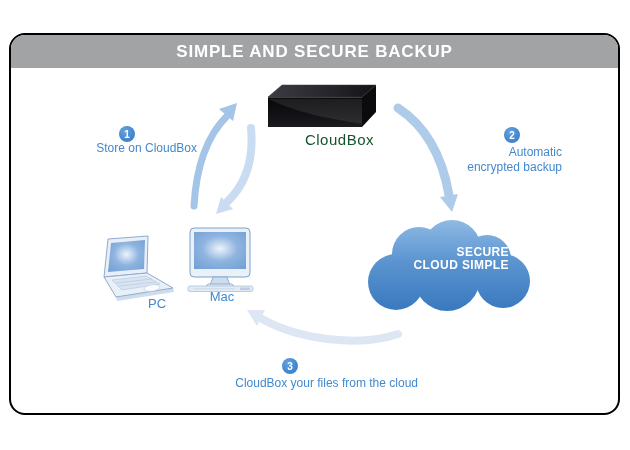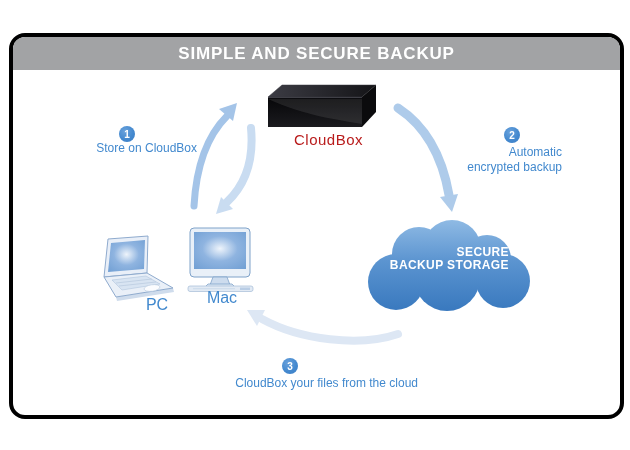"SIMPLE AND SECURE BACKUP" .card { border: 4px solid #000000 -> 2px solid #000000 }
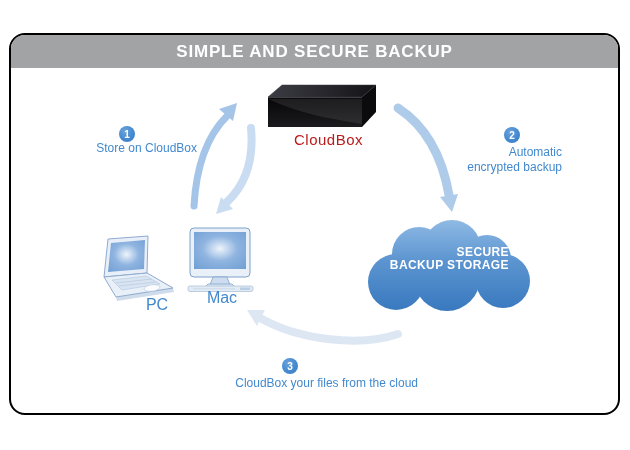"CloudBox" .device-label { color: #b91c1c -> #14532d; text-align: left -> right }
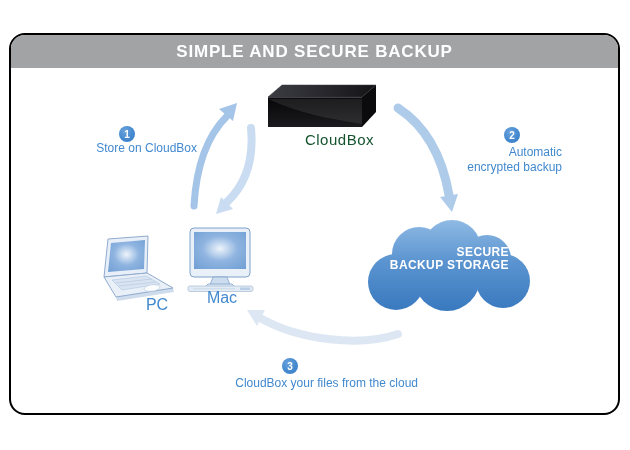"BACKUP STORAGE" span { text: BACKUP STORAGE -> CLOUD SIMPLE }
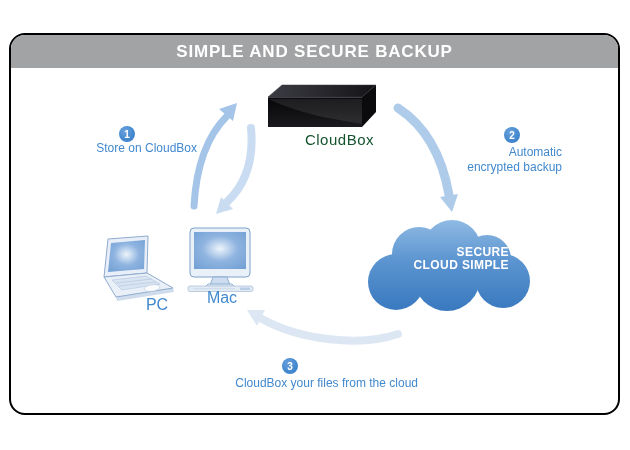"PC" .comp-label { font-size: 16px -> 13px }
